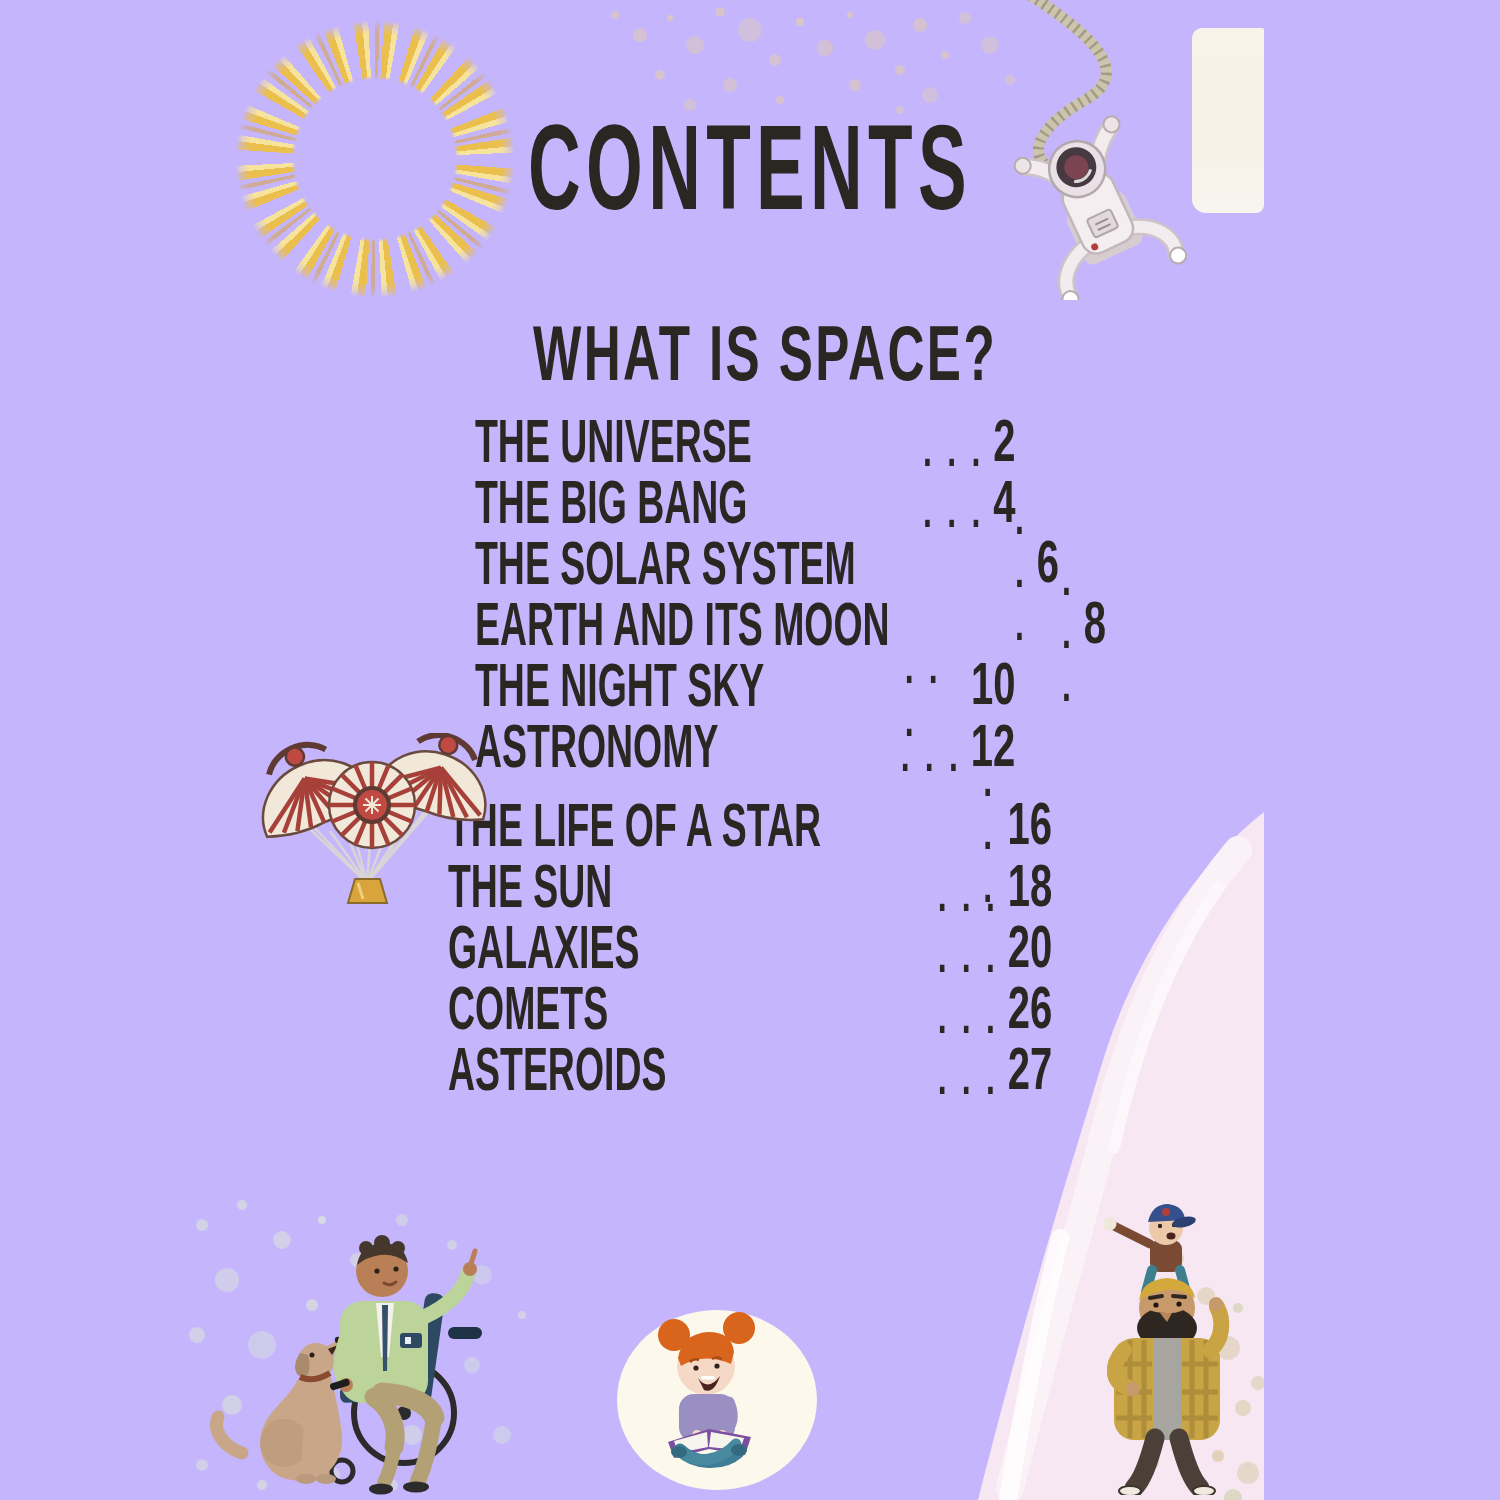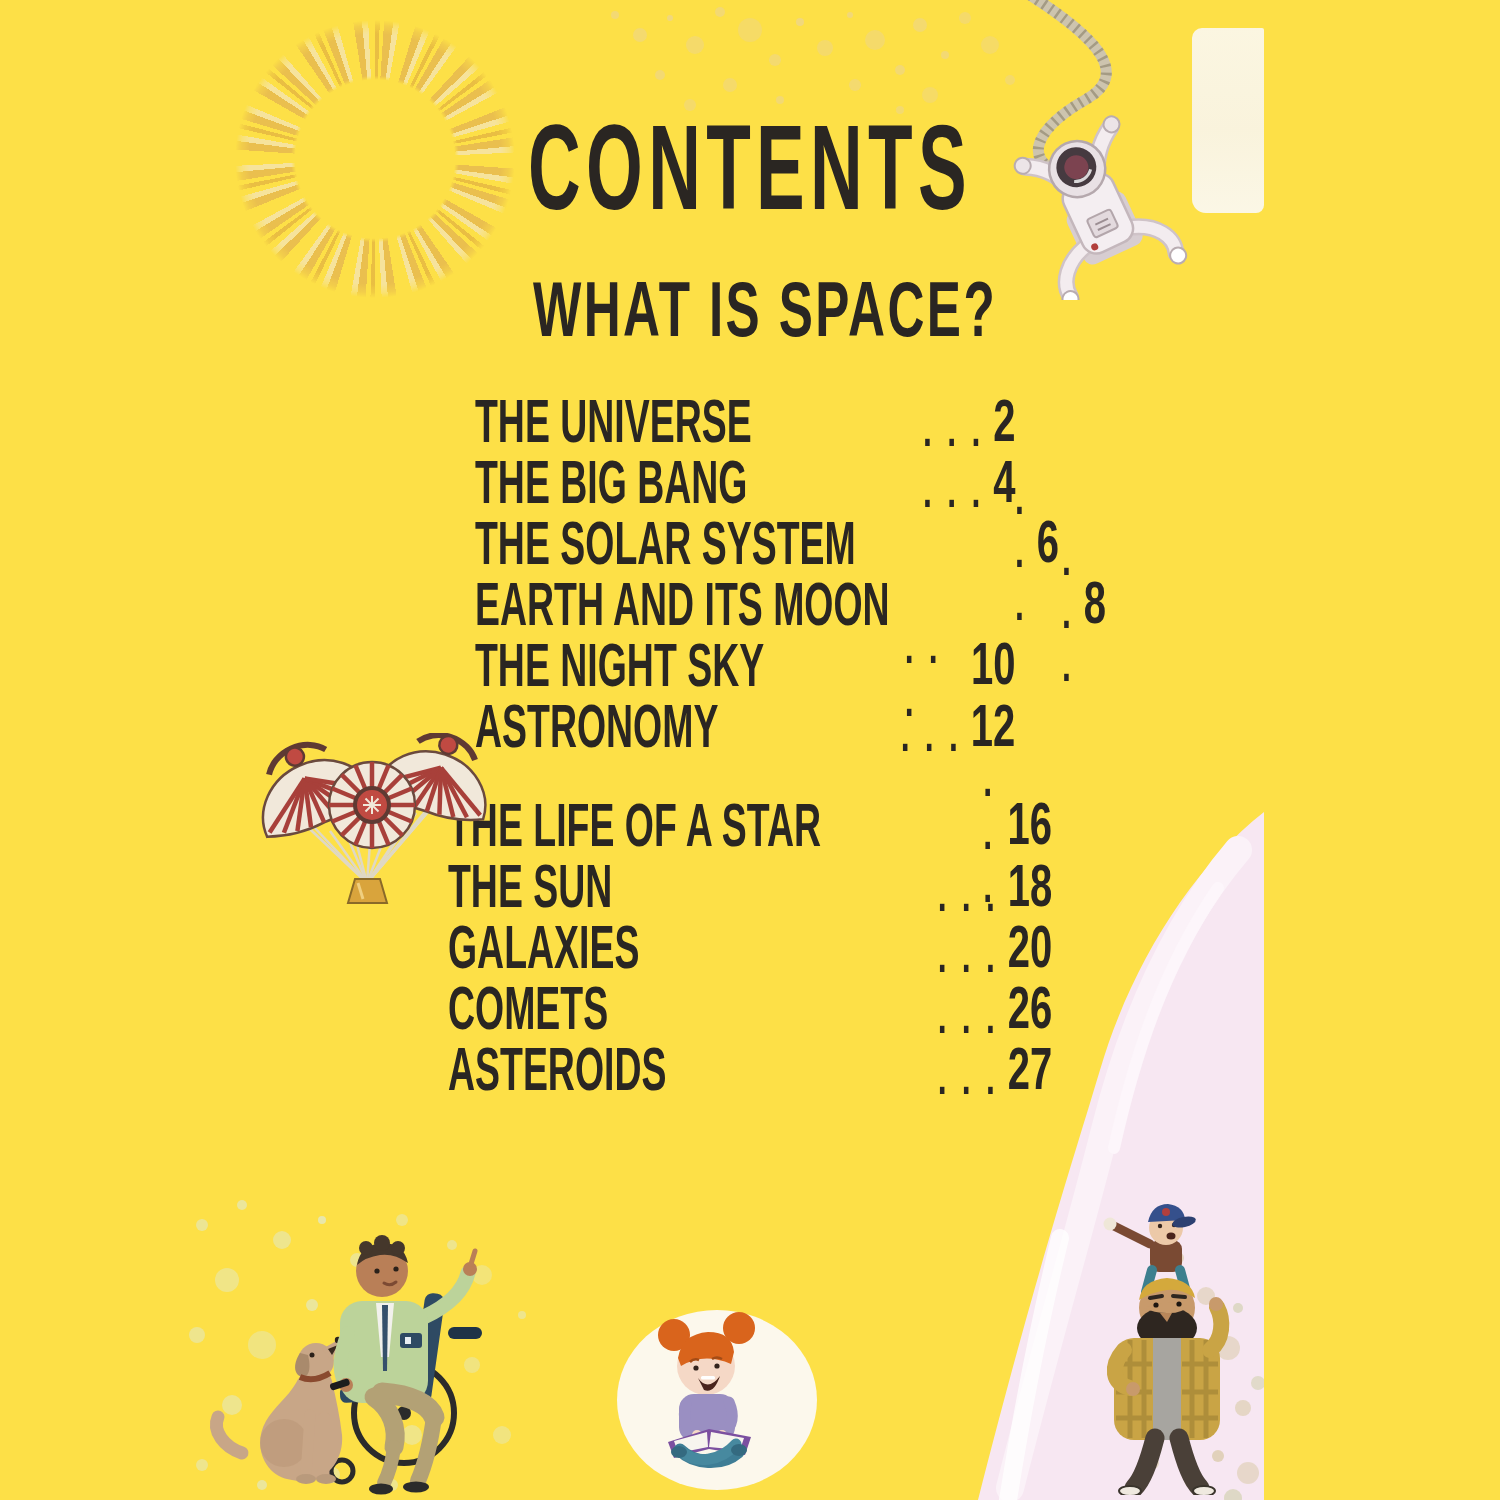"CONTENTS" .canvas { background: #fde047 -> #c4b5fd }
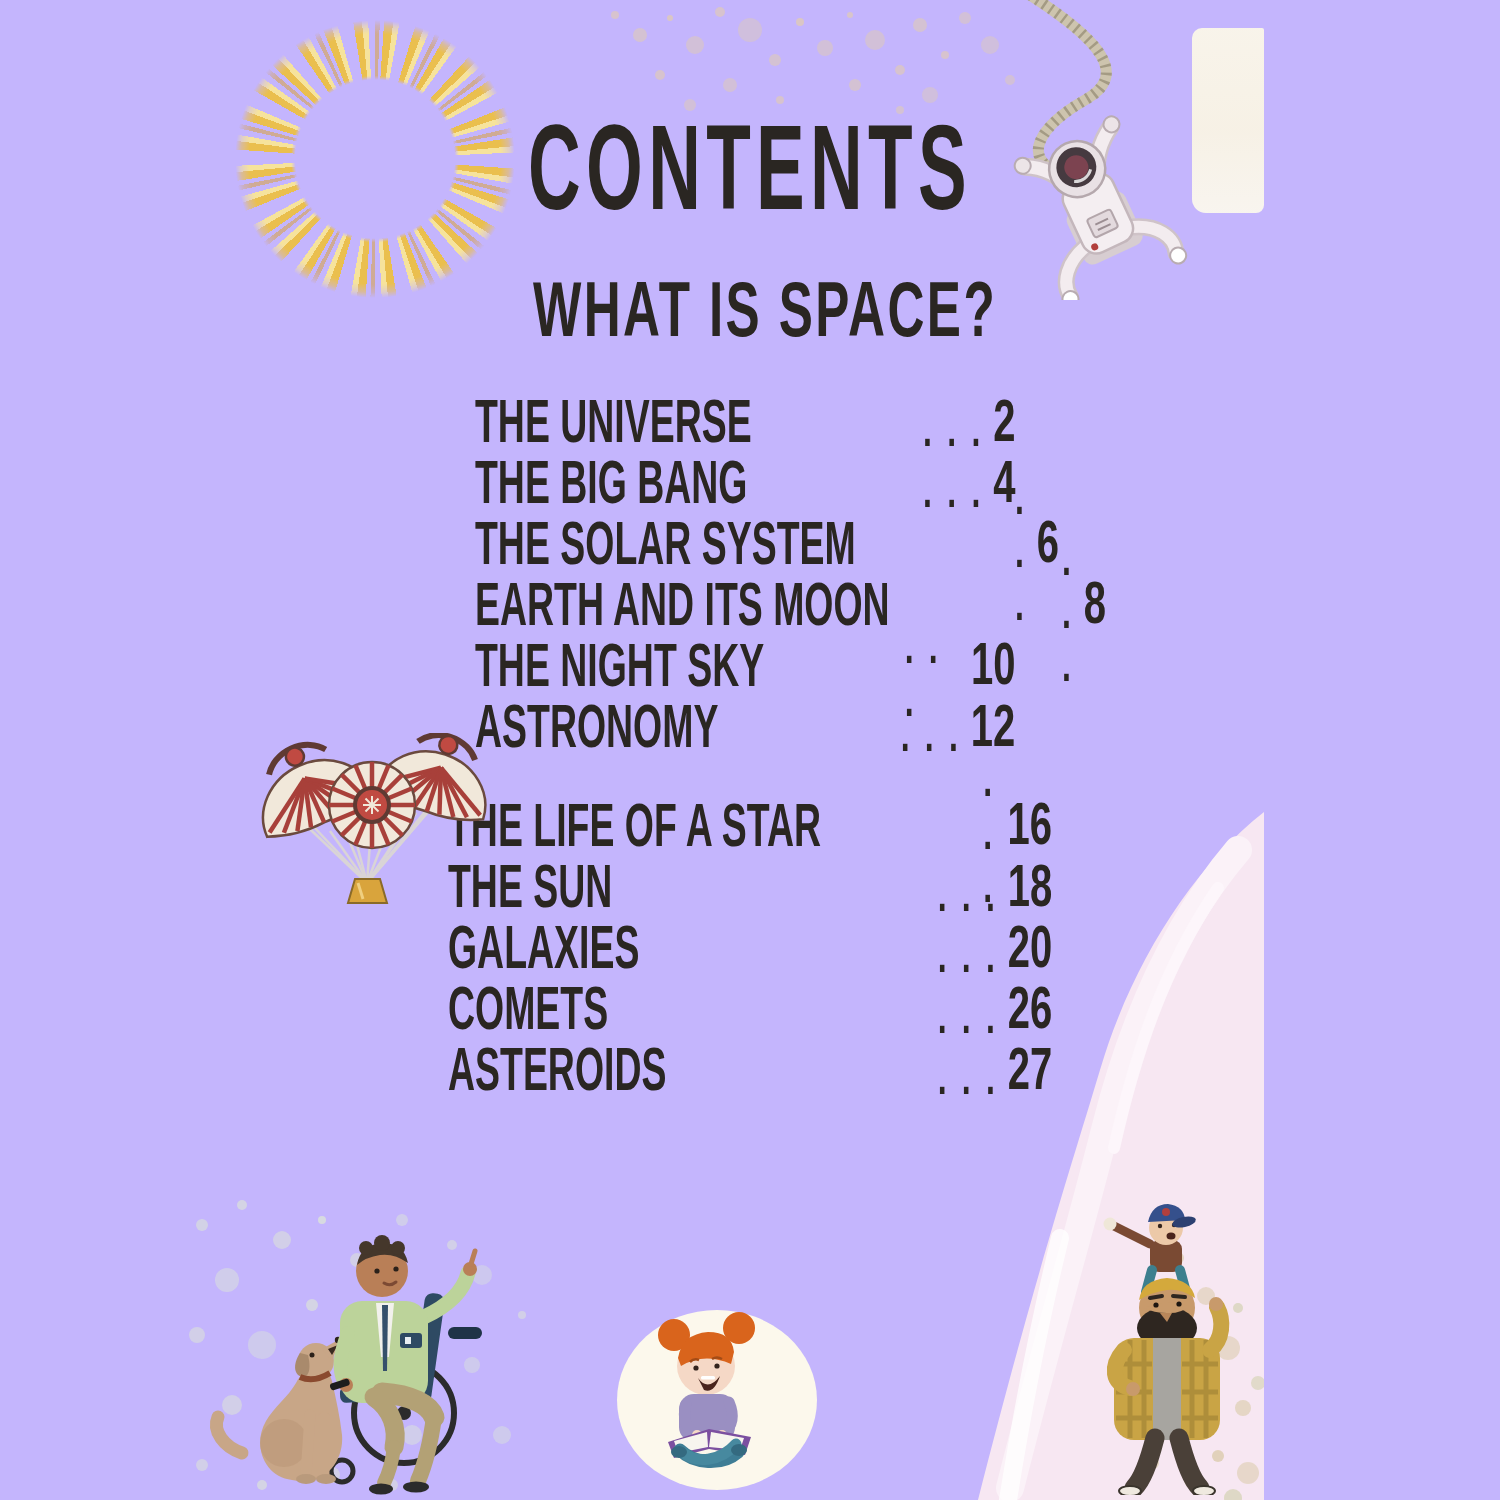"WHAT IS SPACE?" .toc-section .heading { margin-top: none -> 44px }
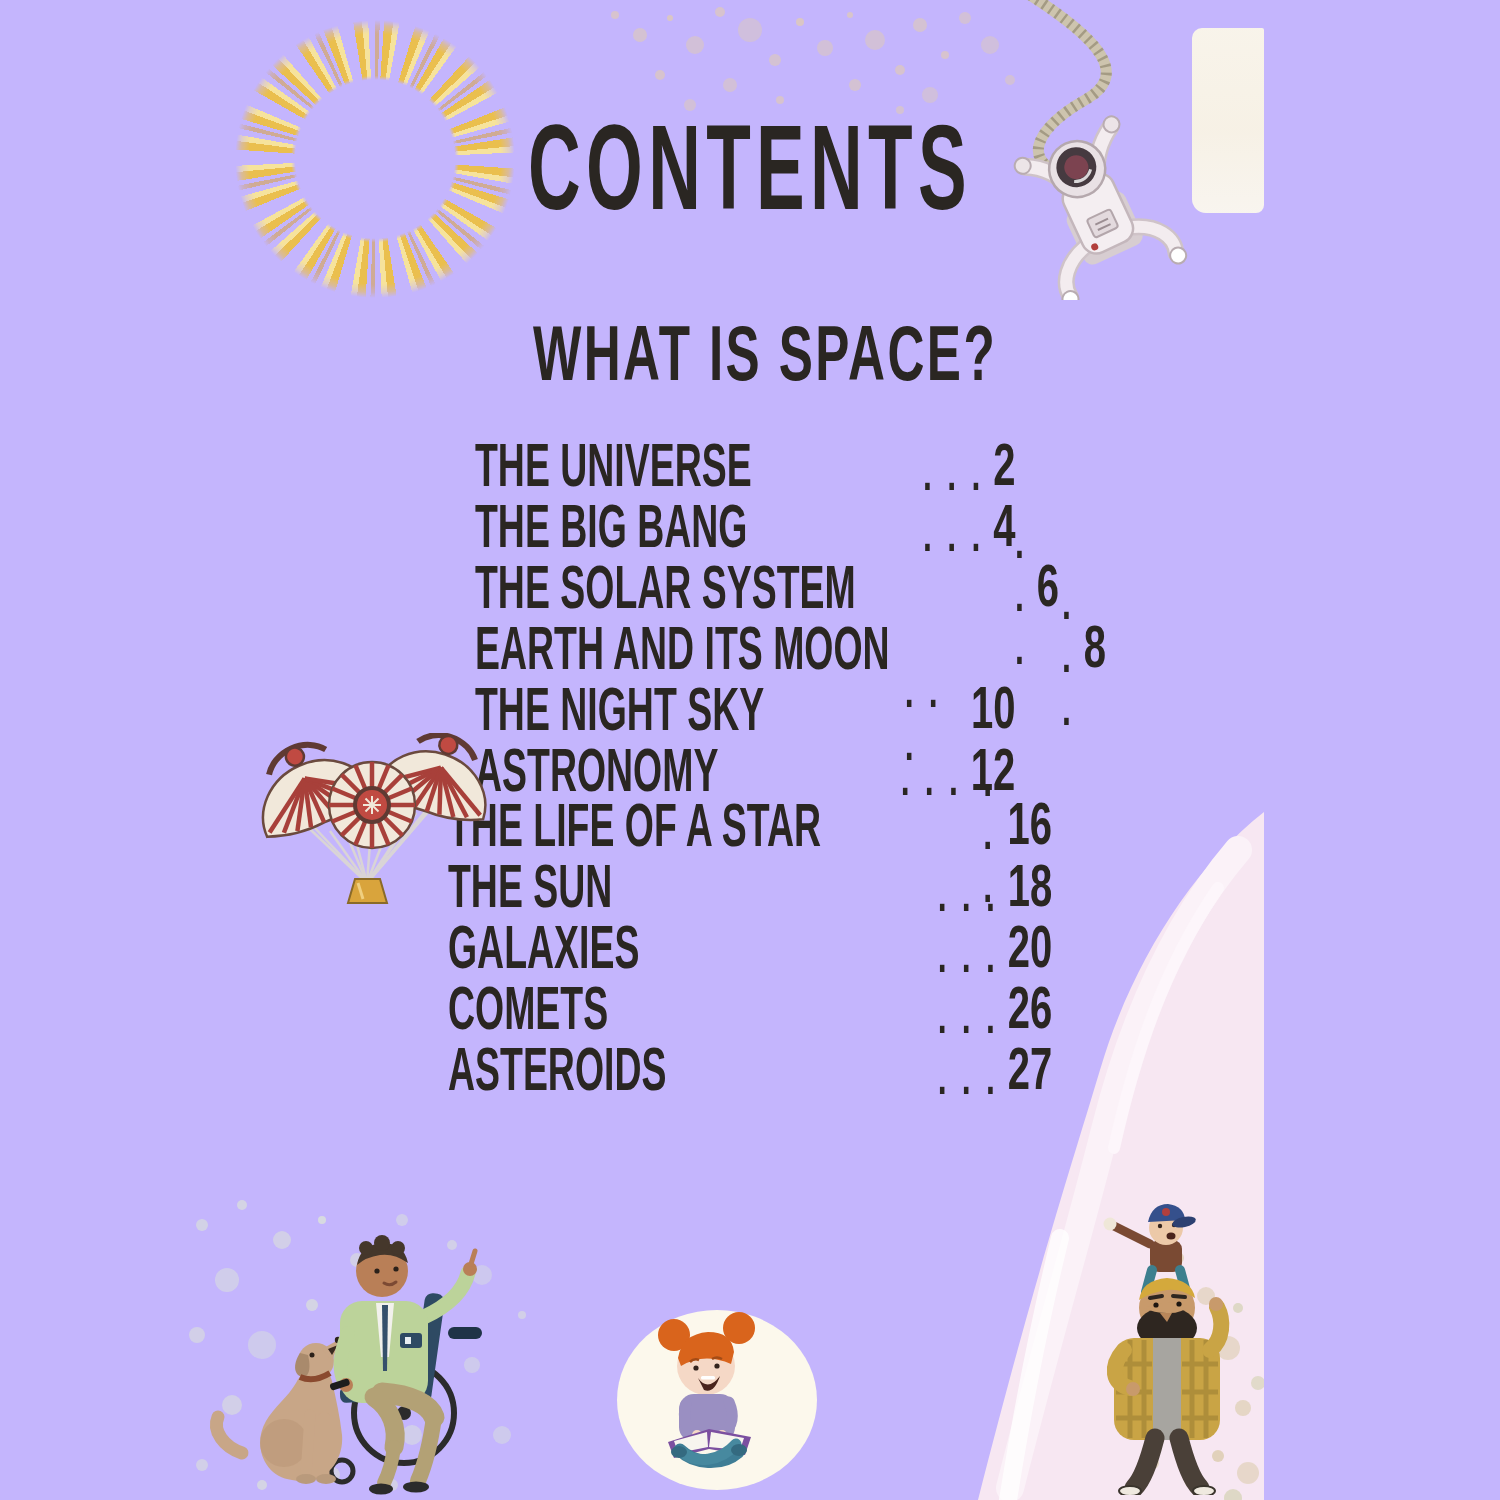"THE UNIVERSE" .section-1 .toc-list { margin-top: 44px -> 20px }
